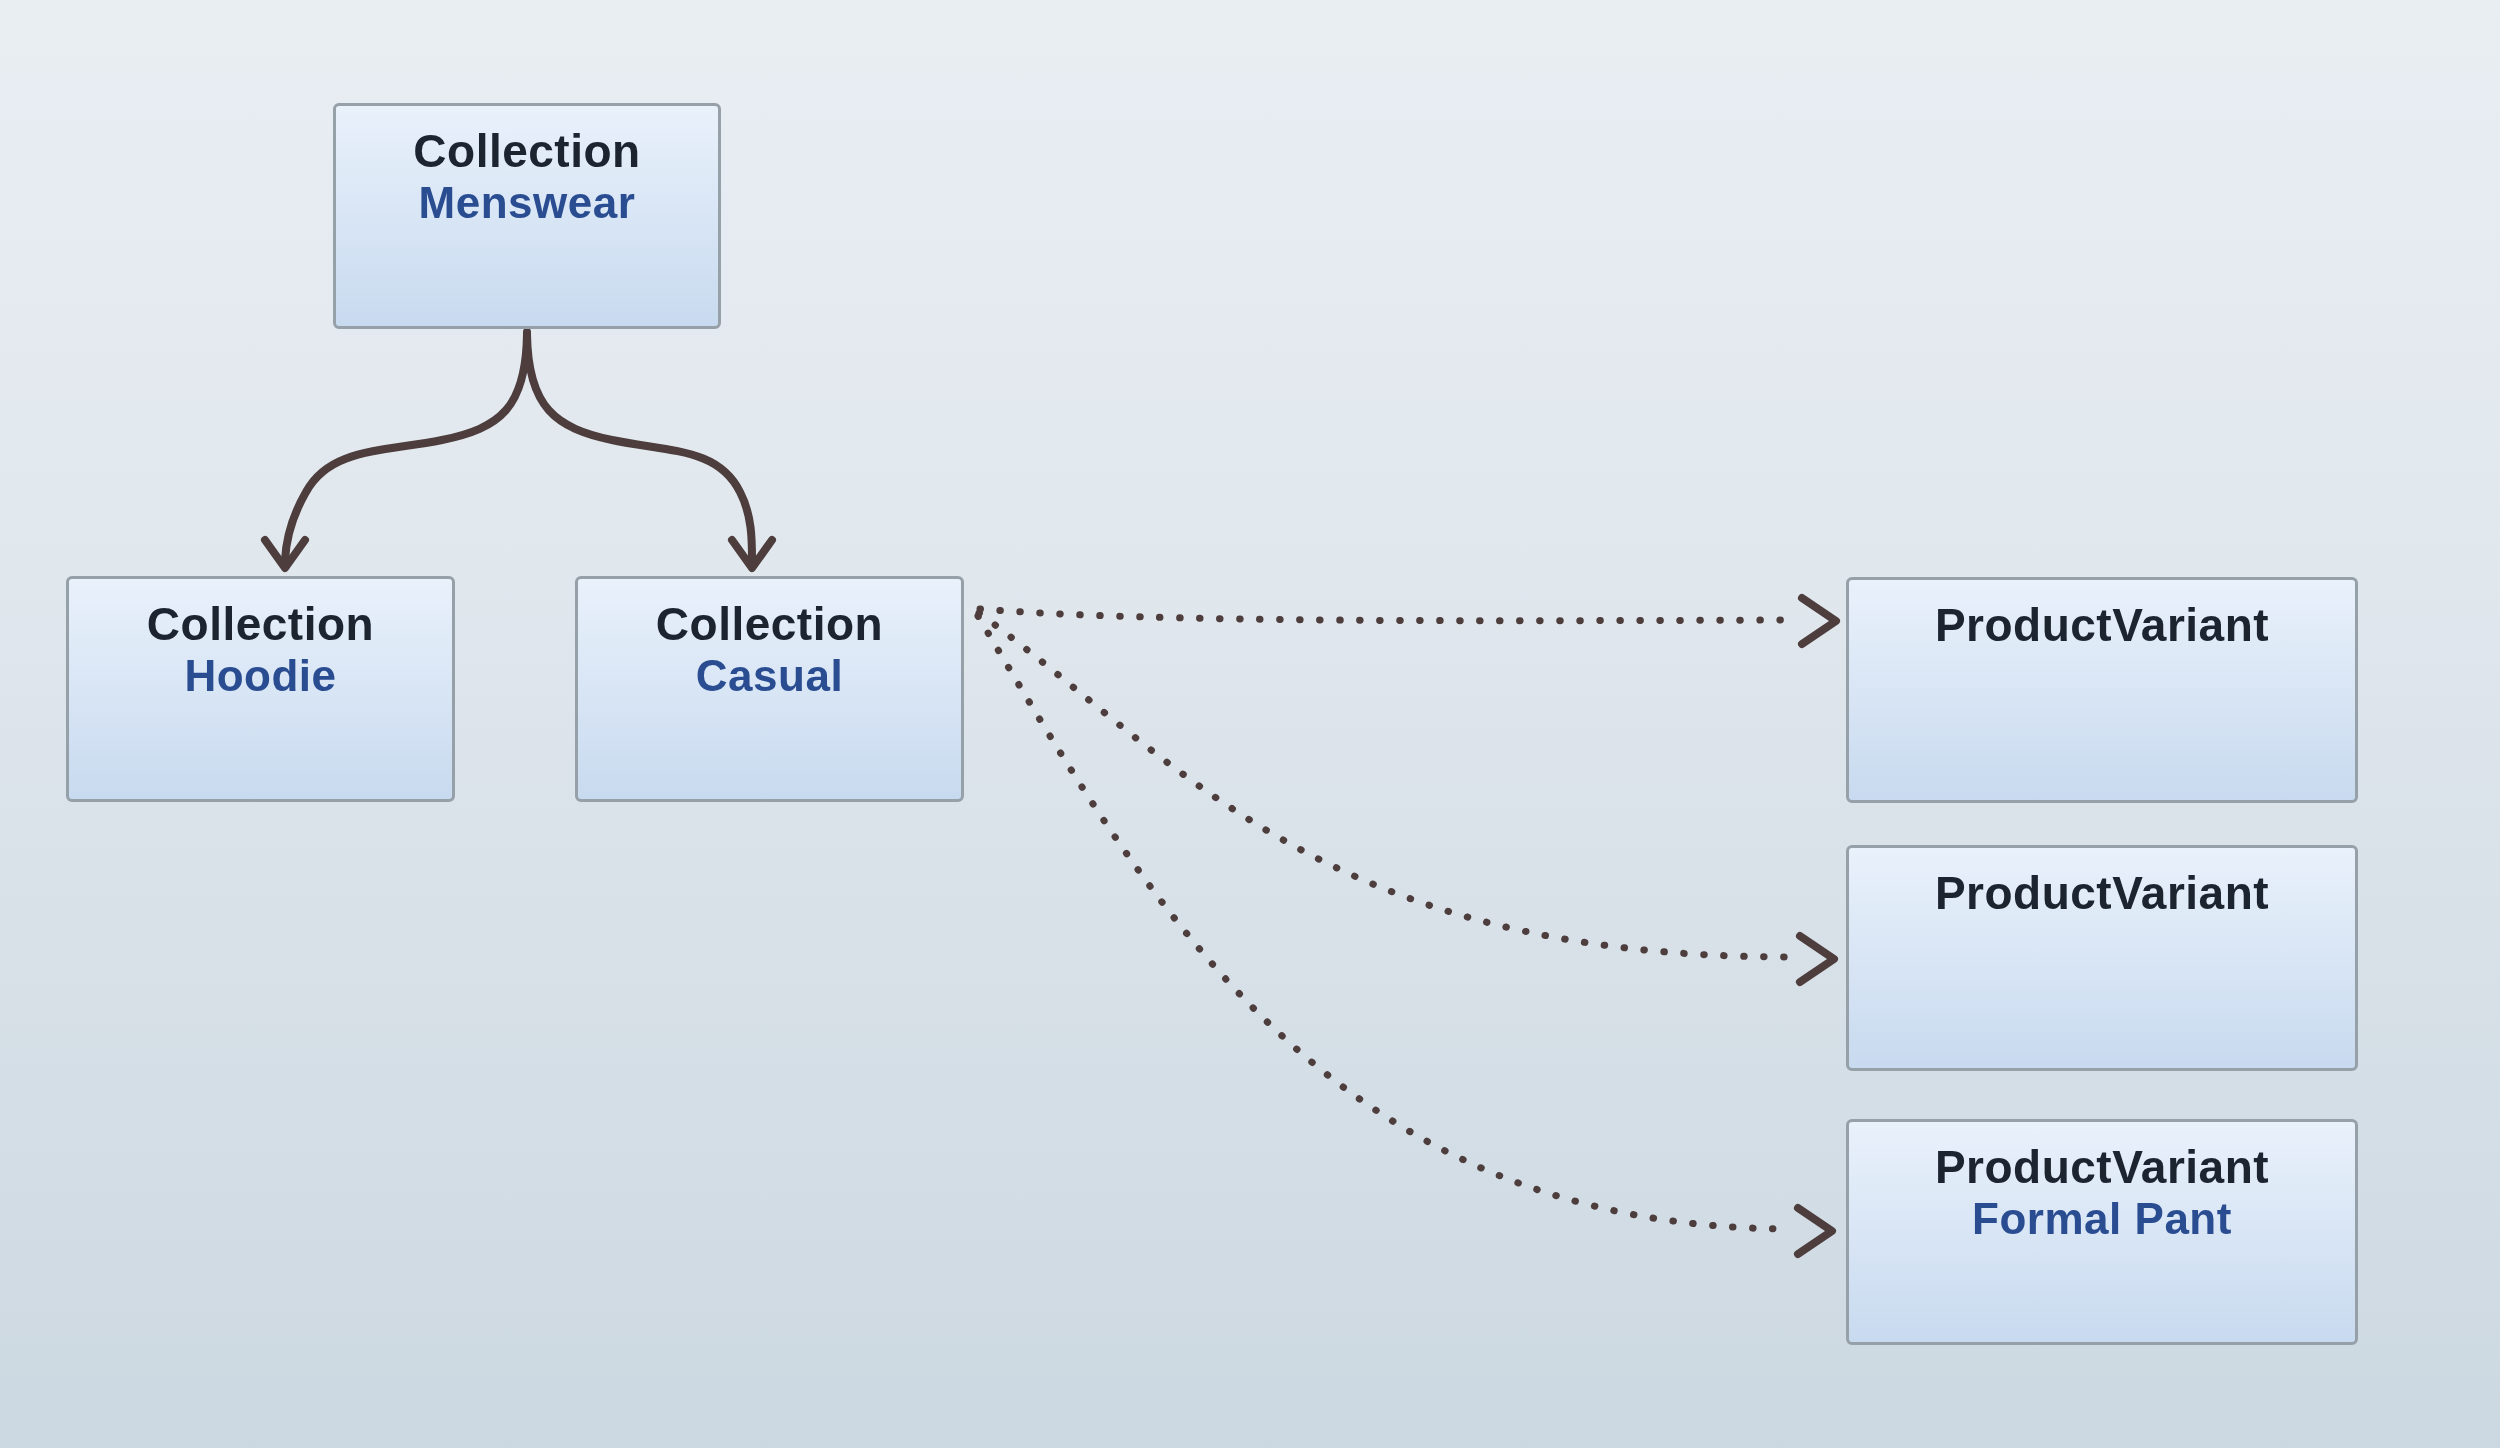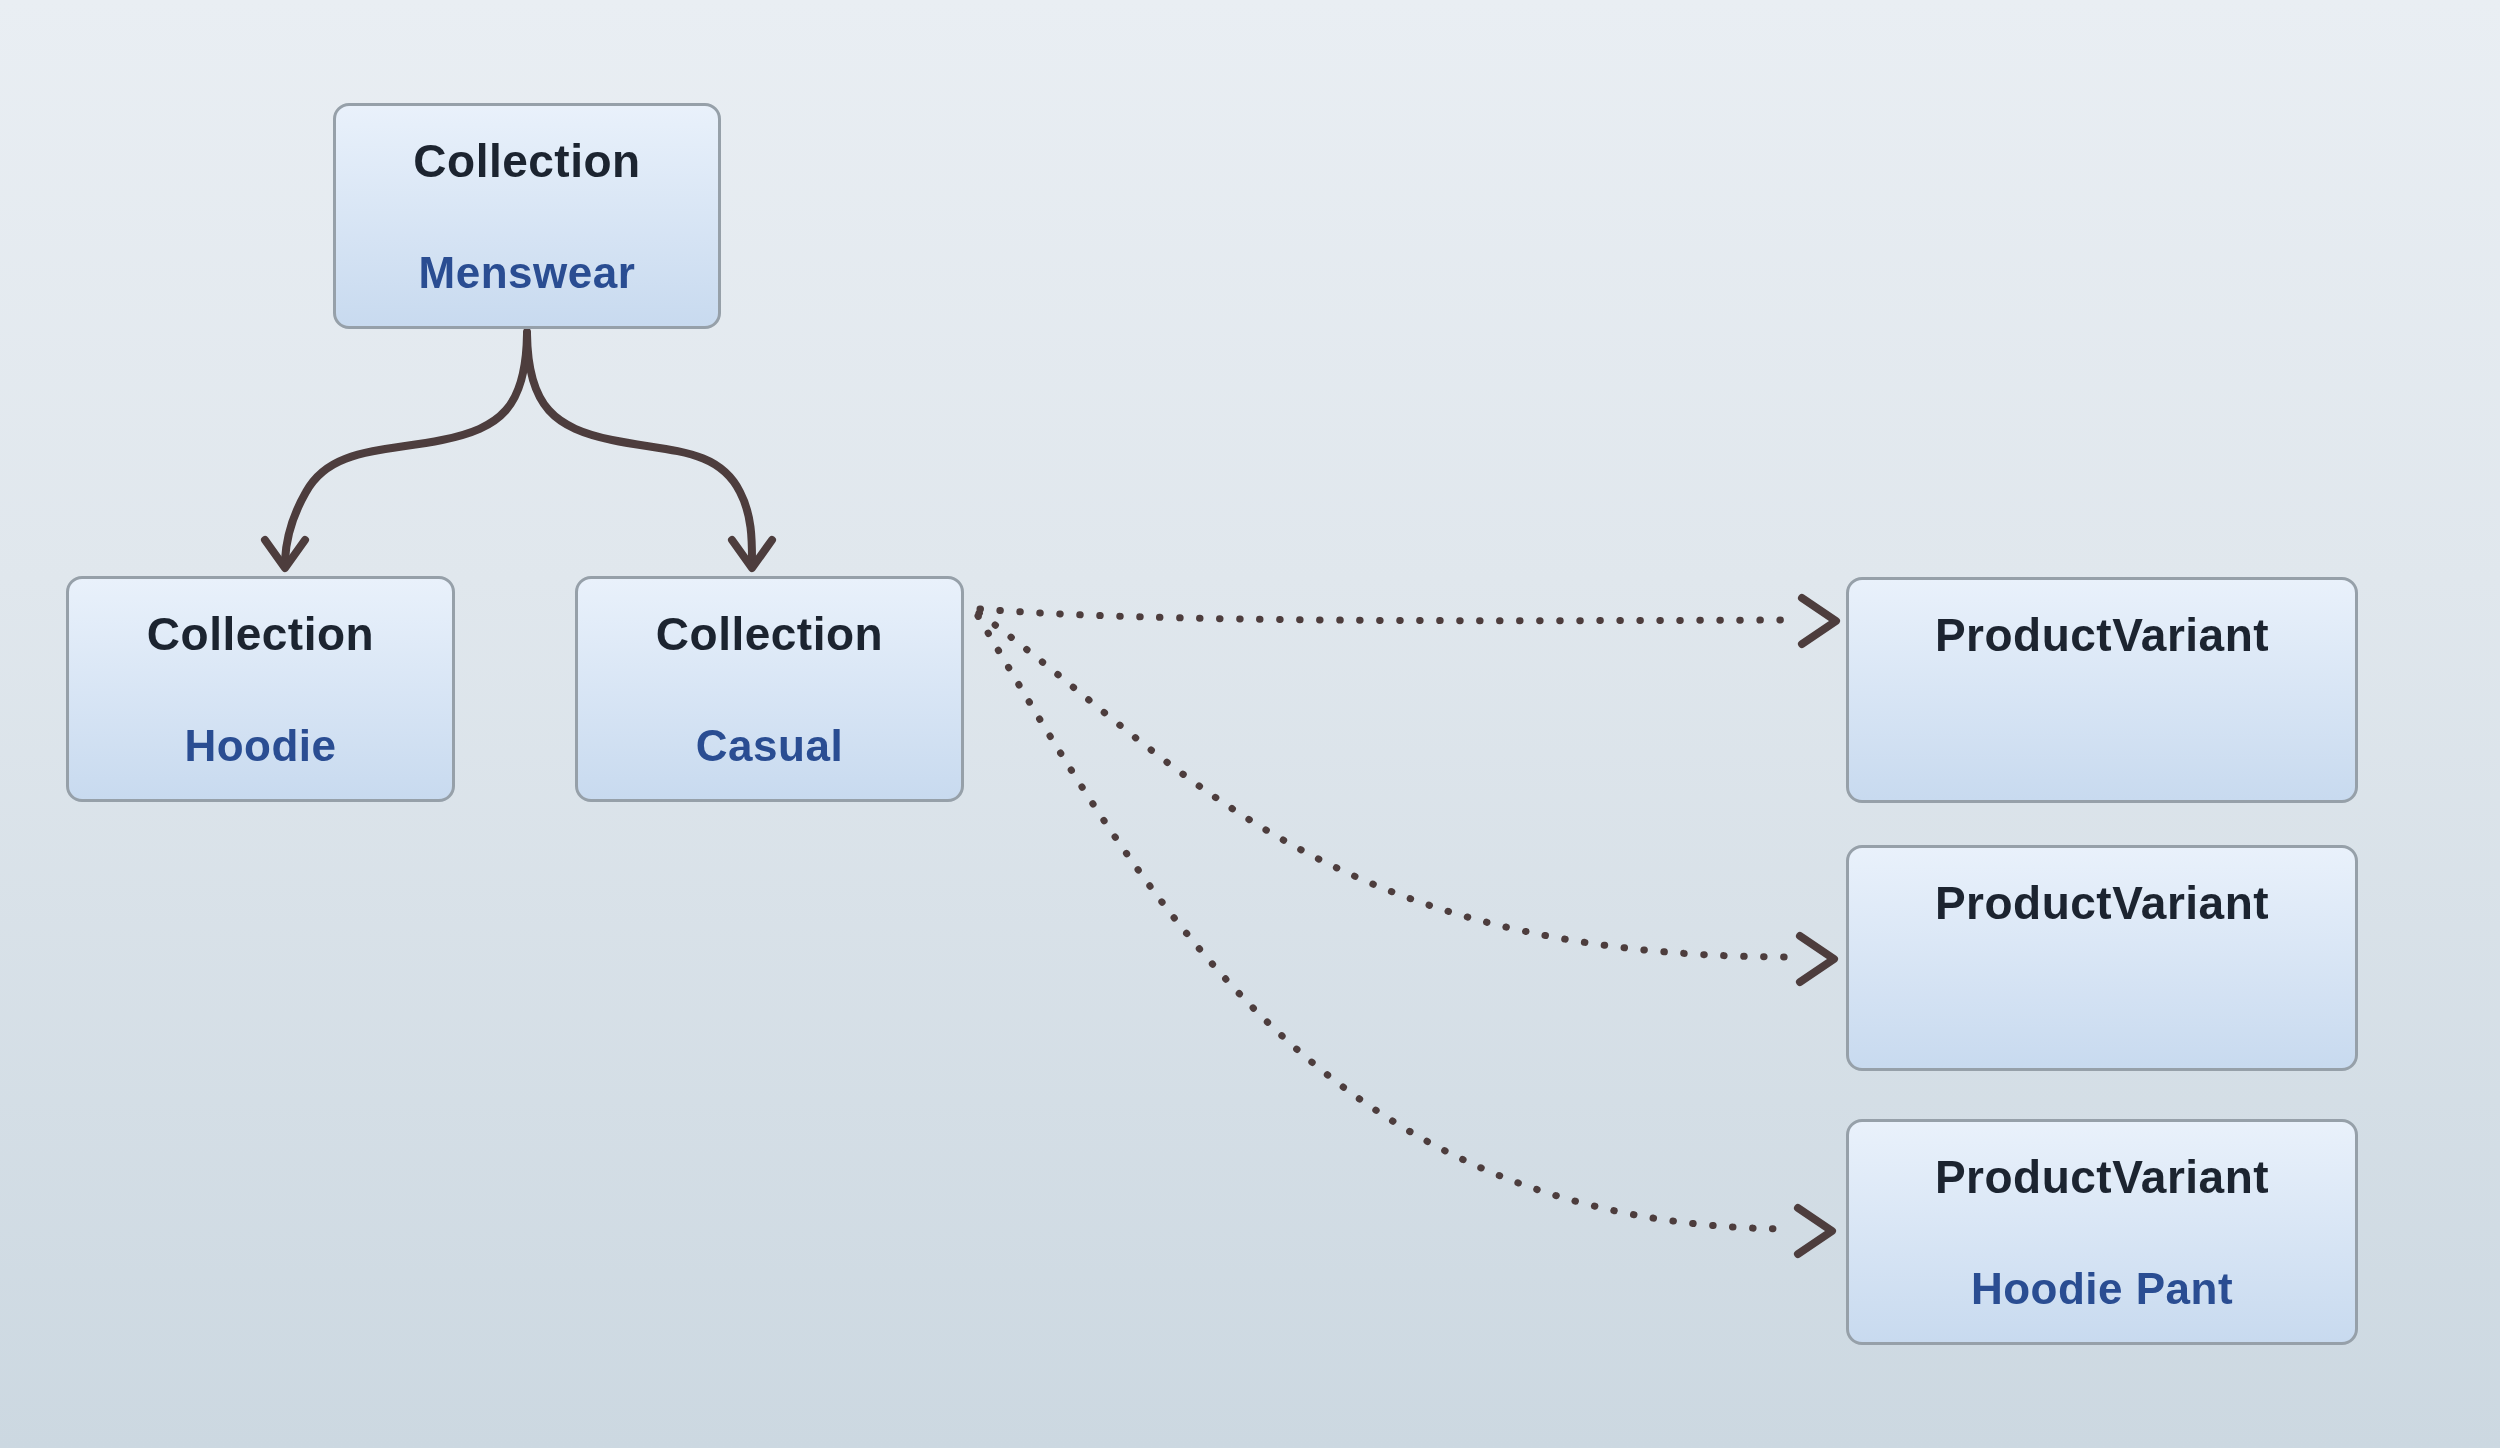"Collection" .node { border-radius: 16px -> 6px; justify-content: space-between -> flex-start; padding: 28px 10px -> 18px 10px }
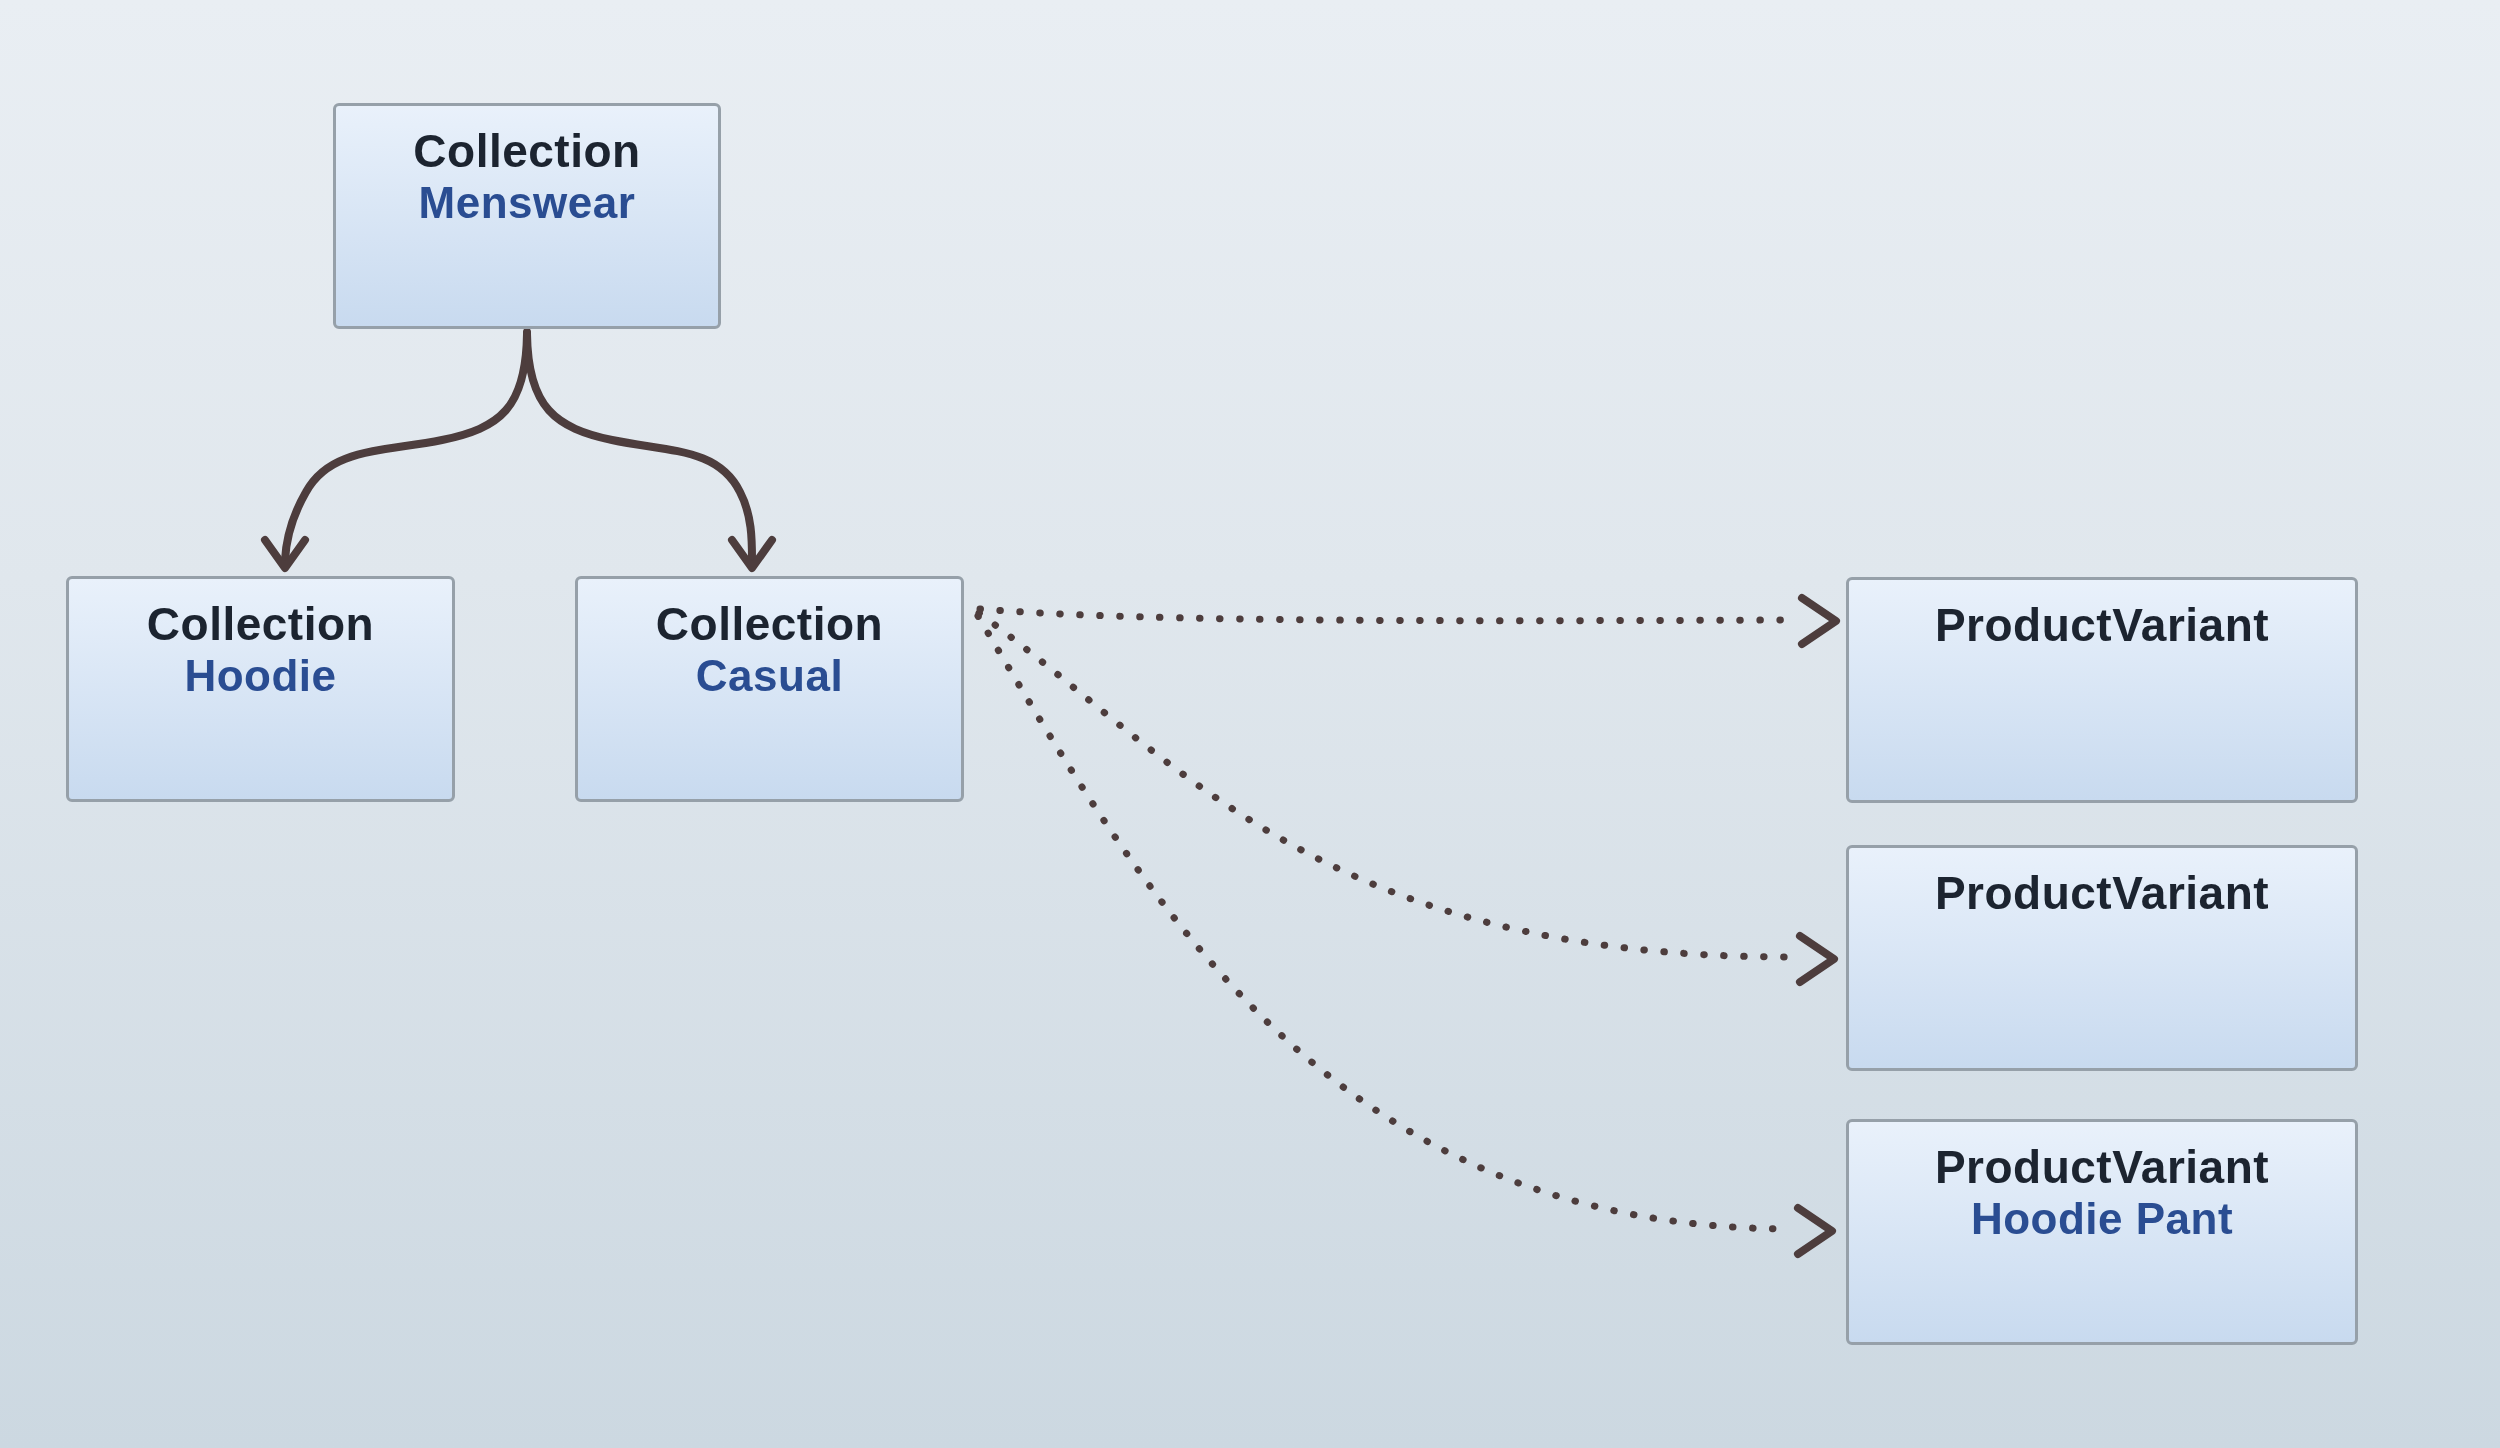"Hoodie Pant" span.node-name { text: Hoodie -> Formal }
